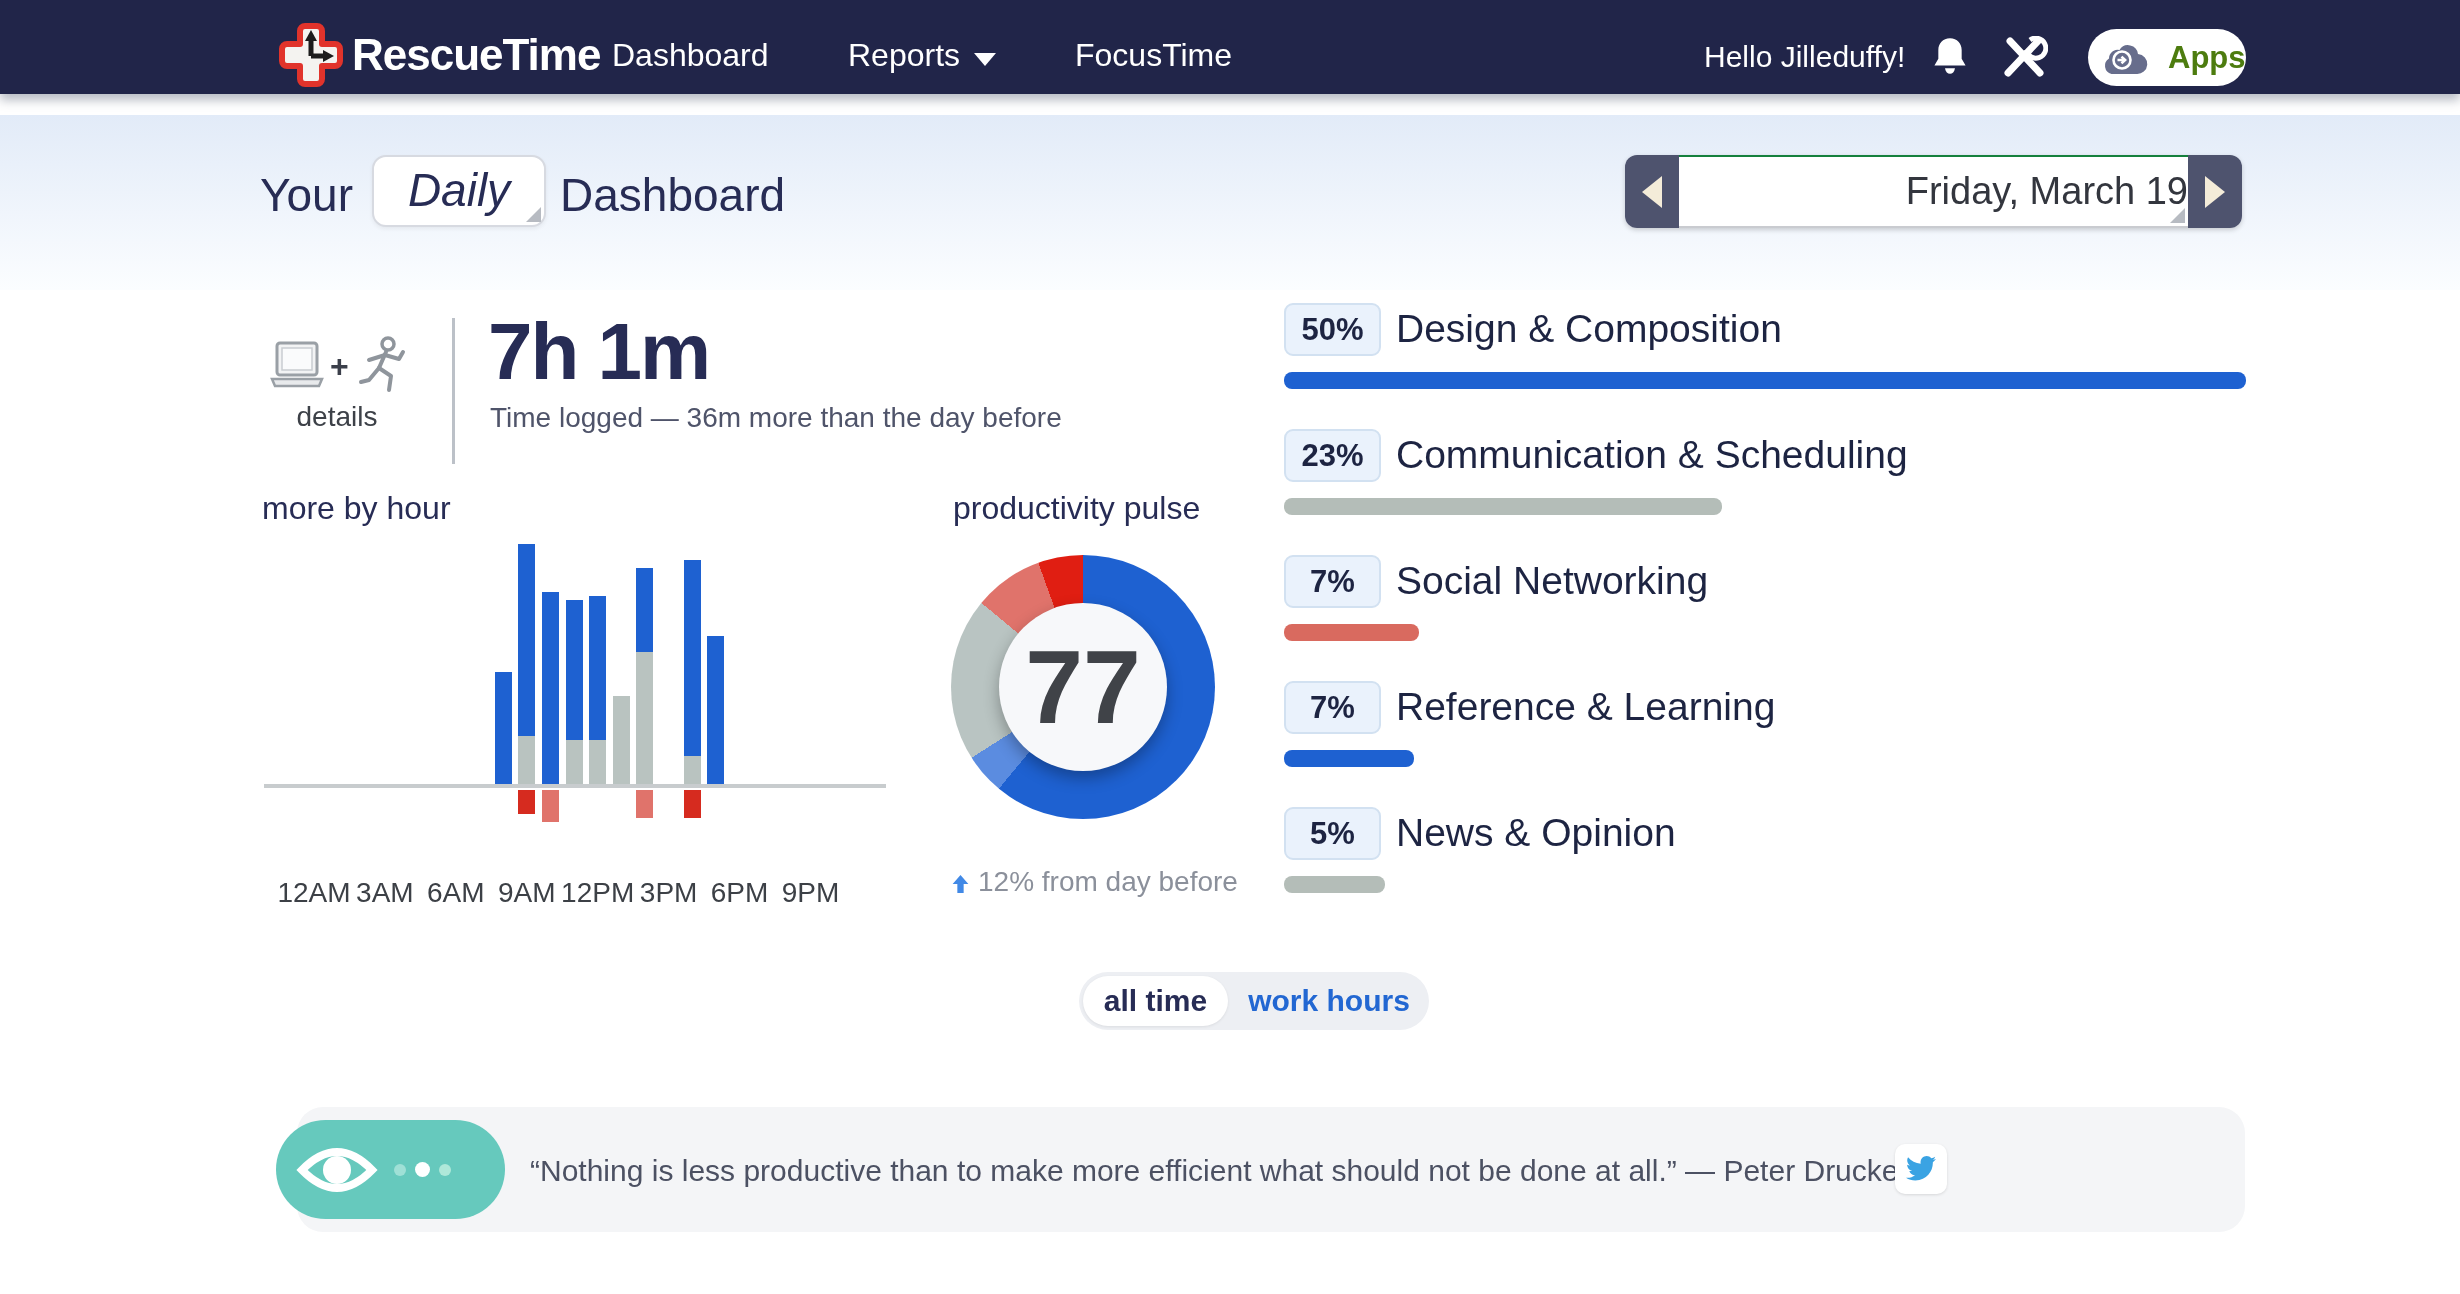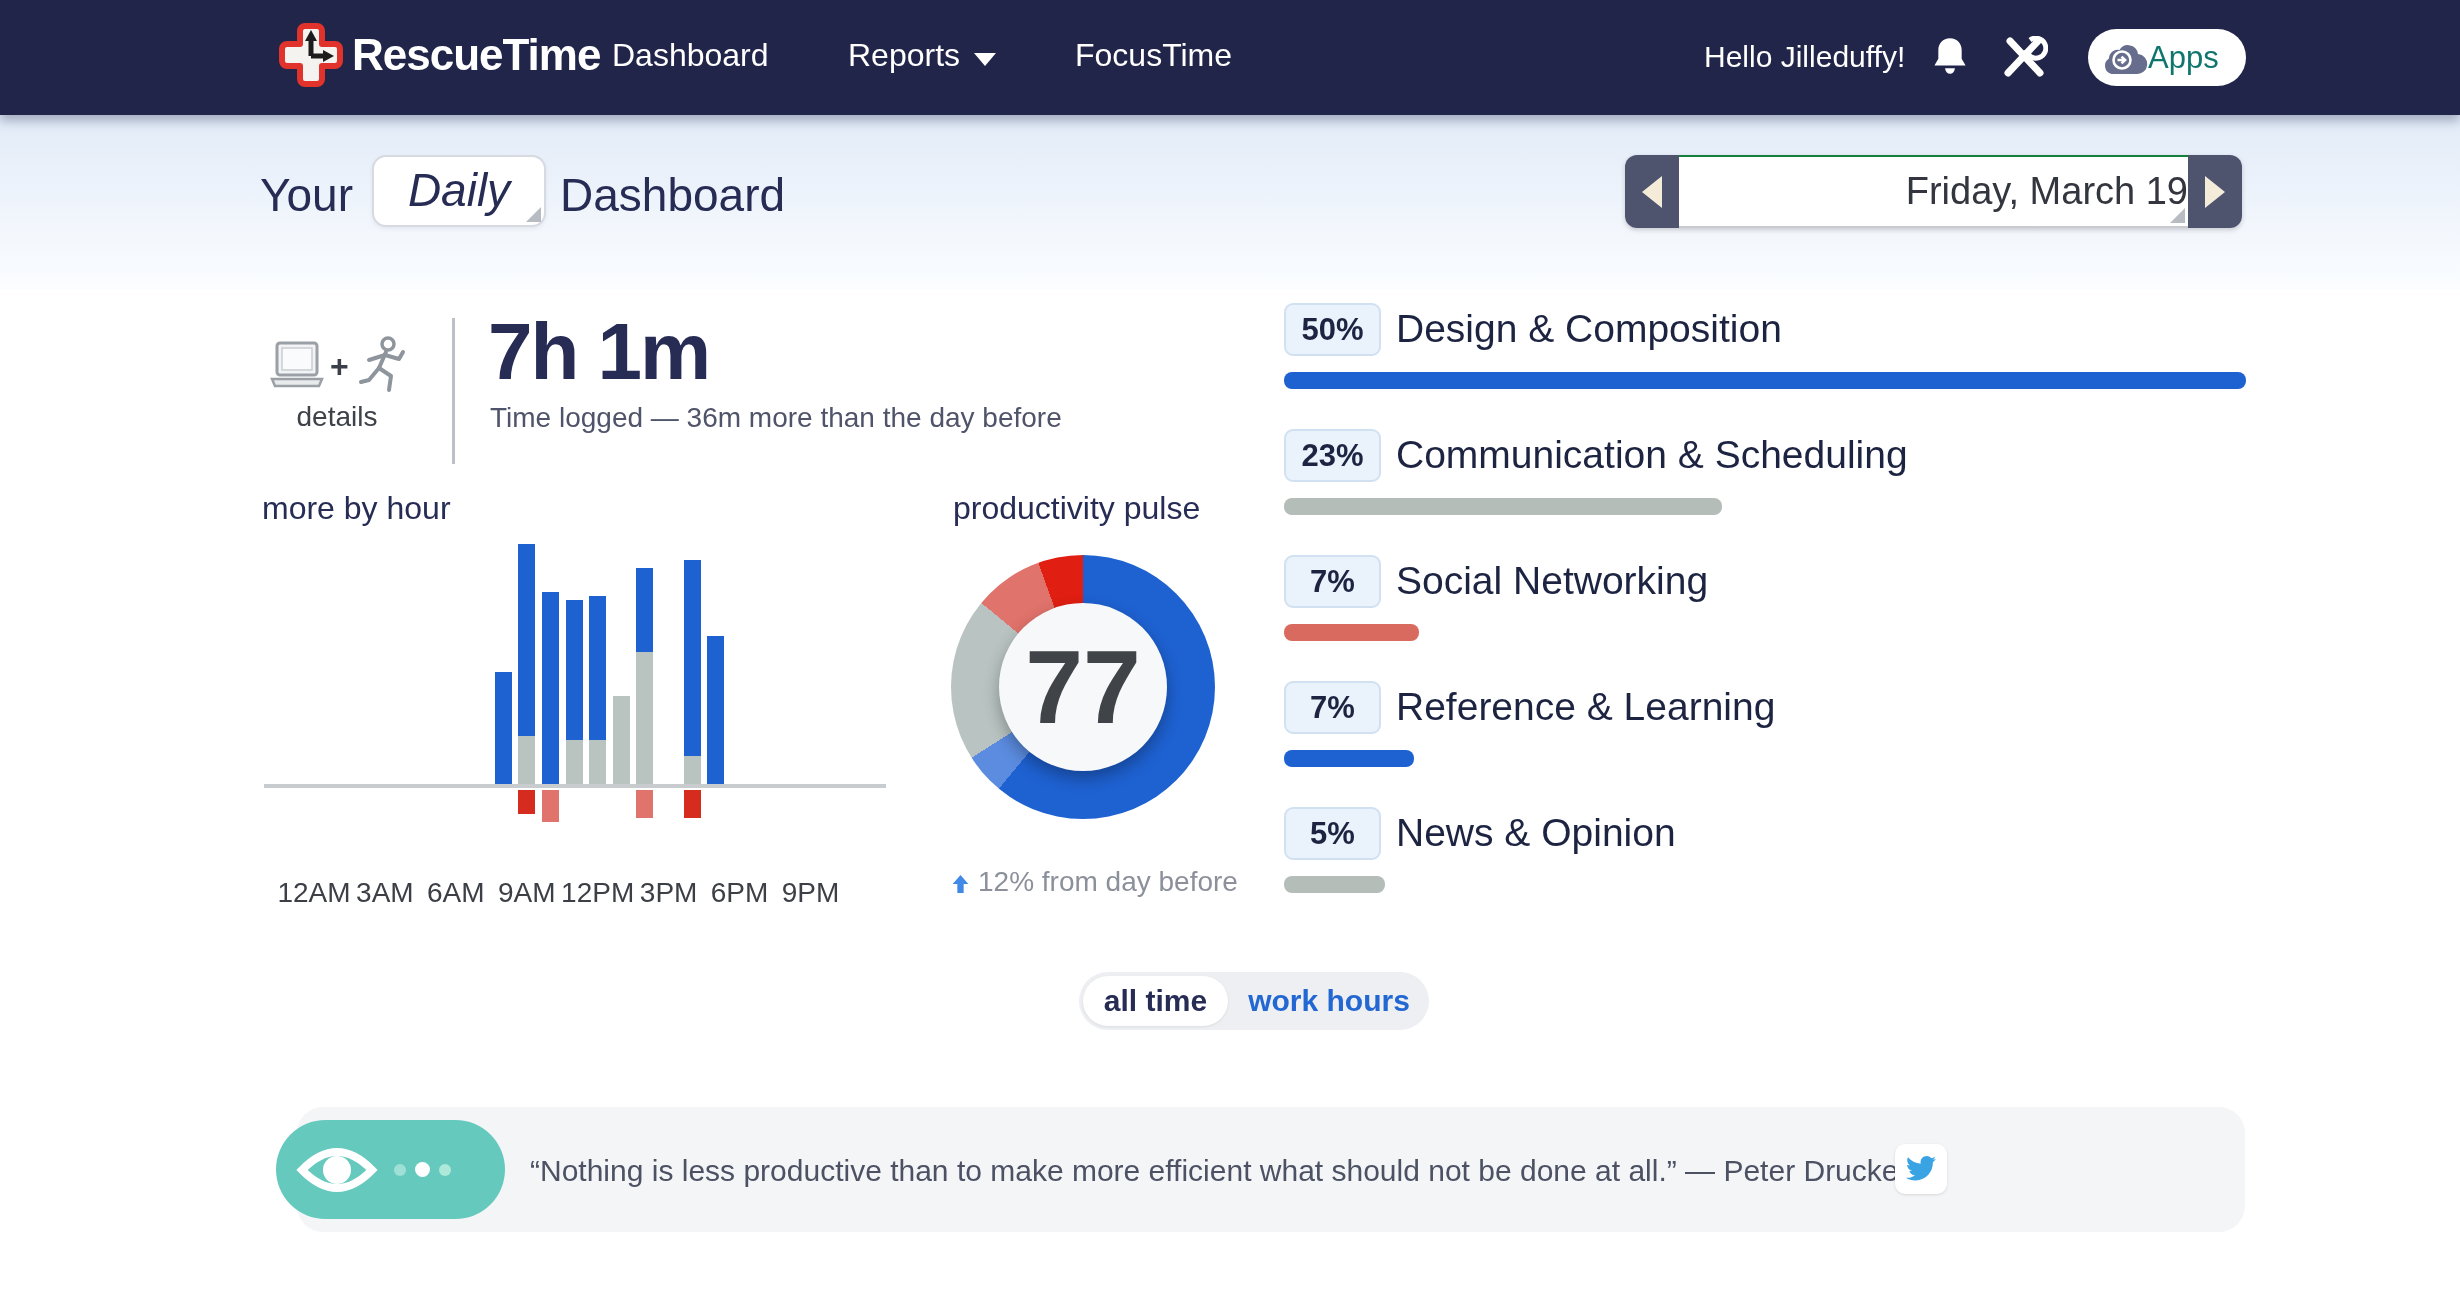"RescueTime" .nav { height: 115px -> 94px }
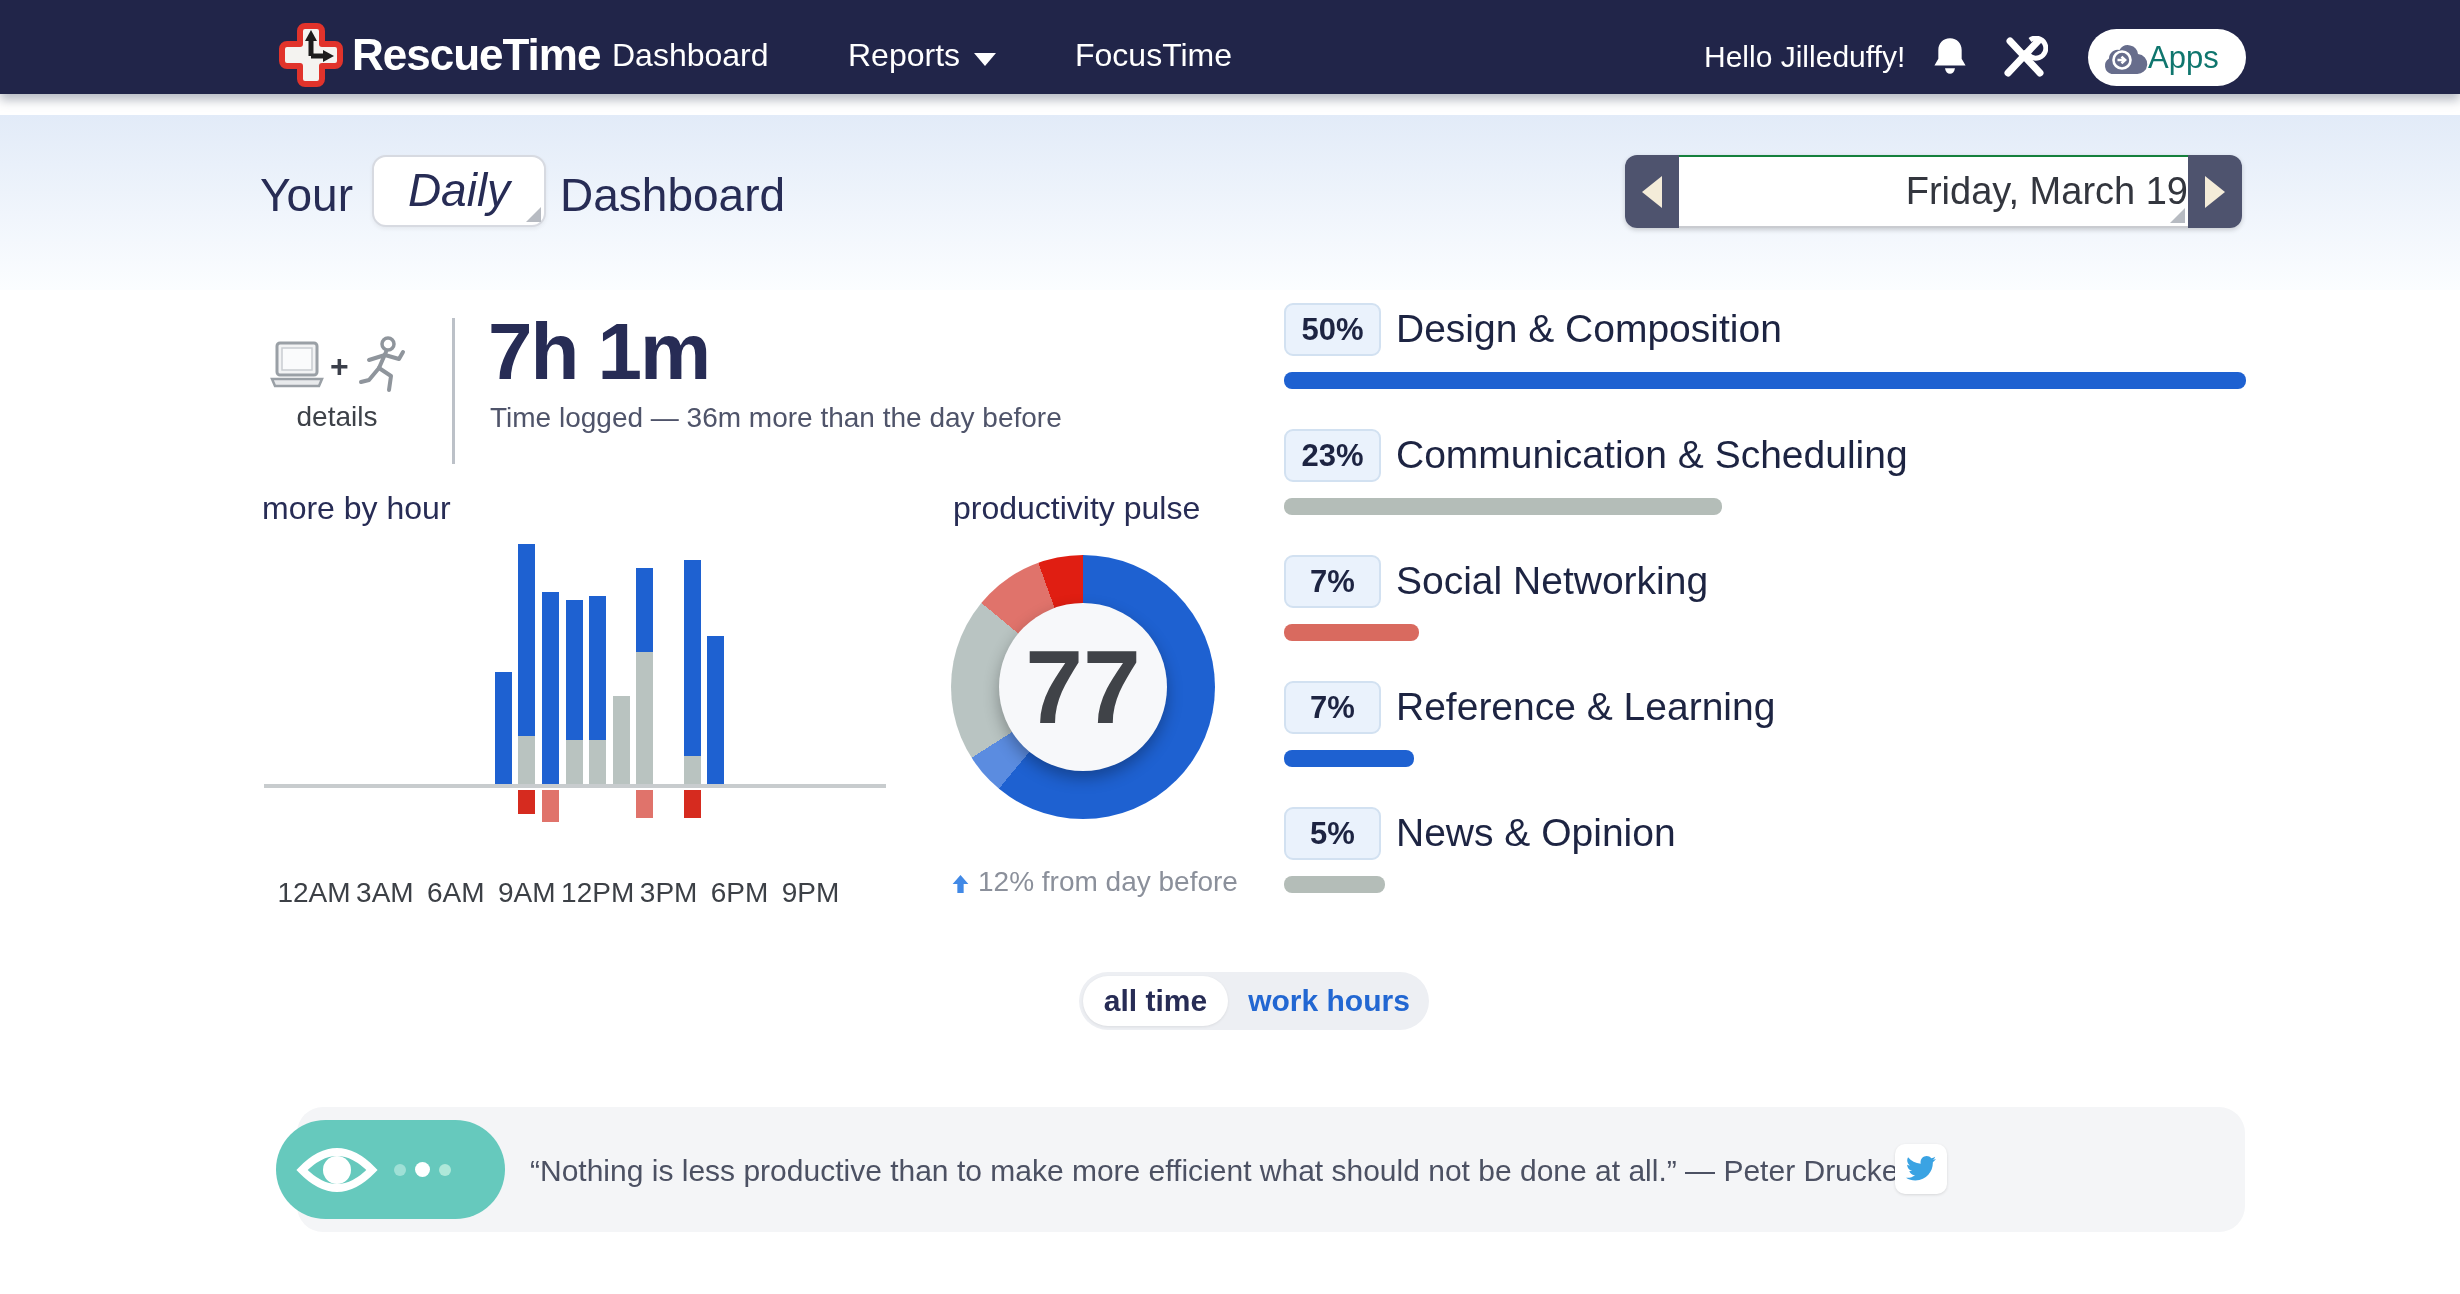"Apps" .apps-pill span { color: #0f766e -> #4d7c0f; font-weight: normal -> bold; margin-left: 0 -> 20px }
